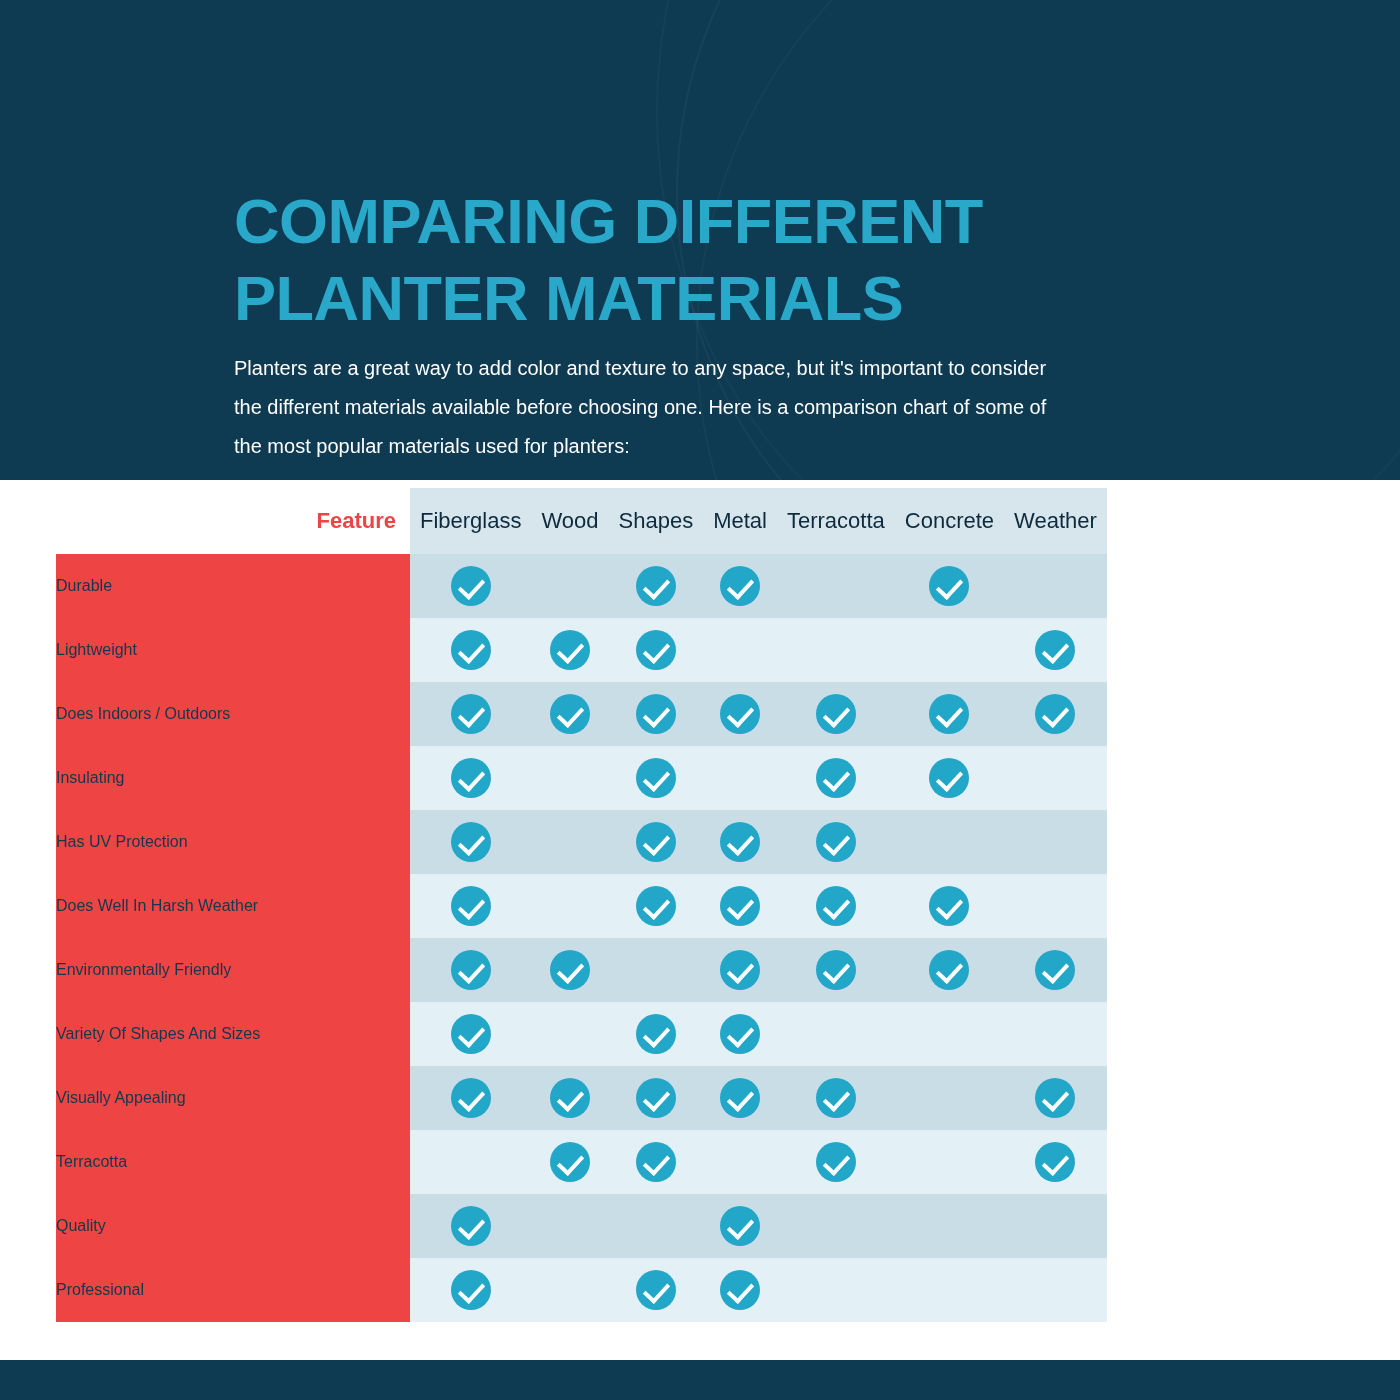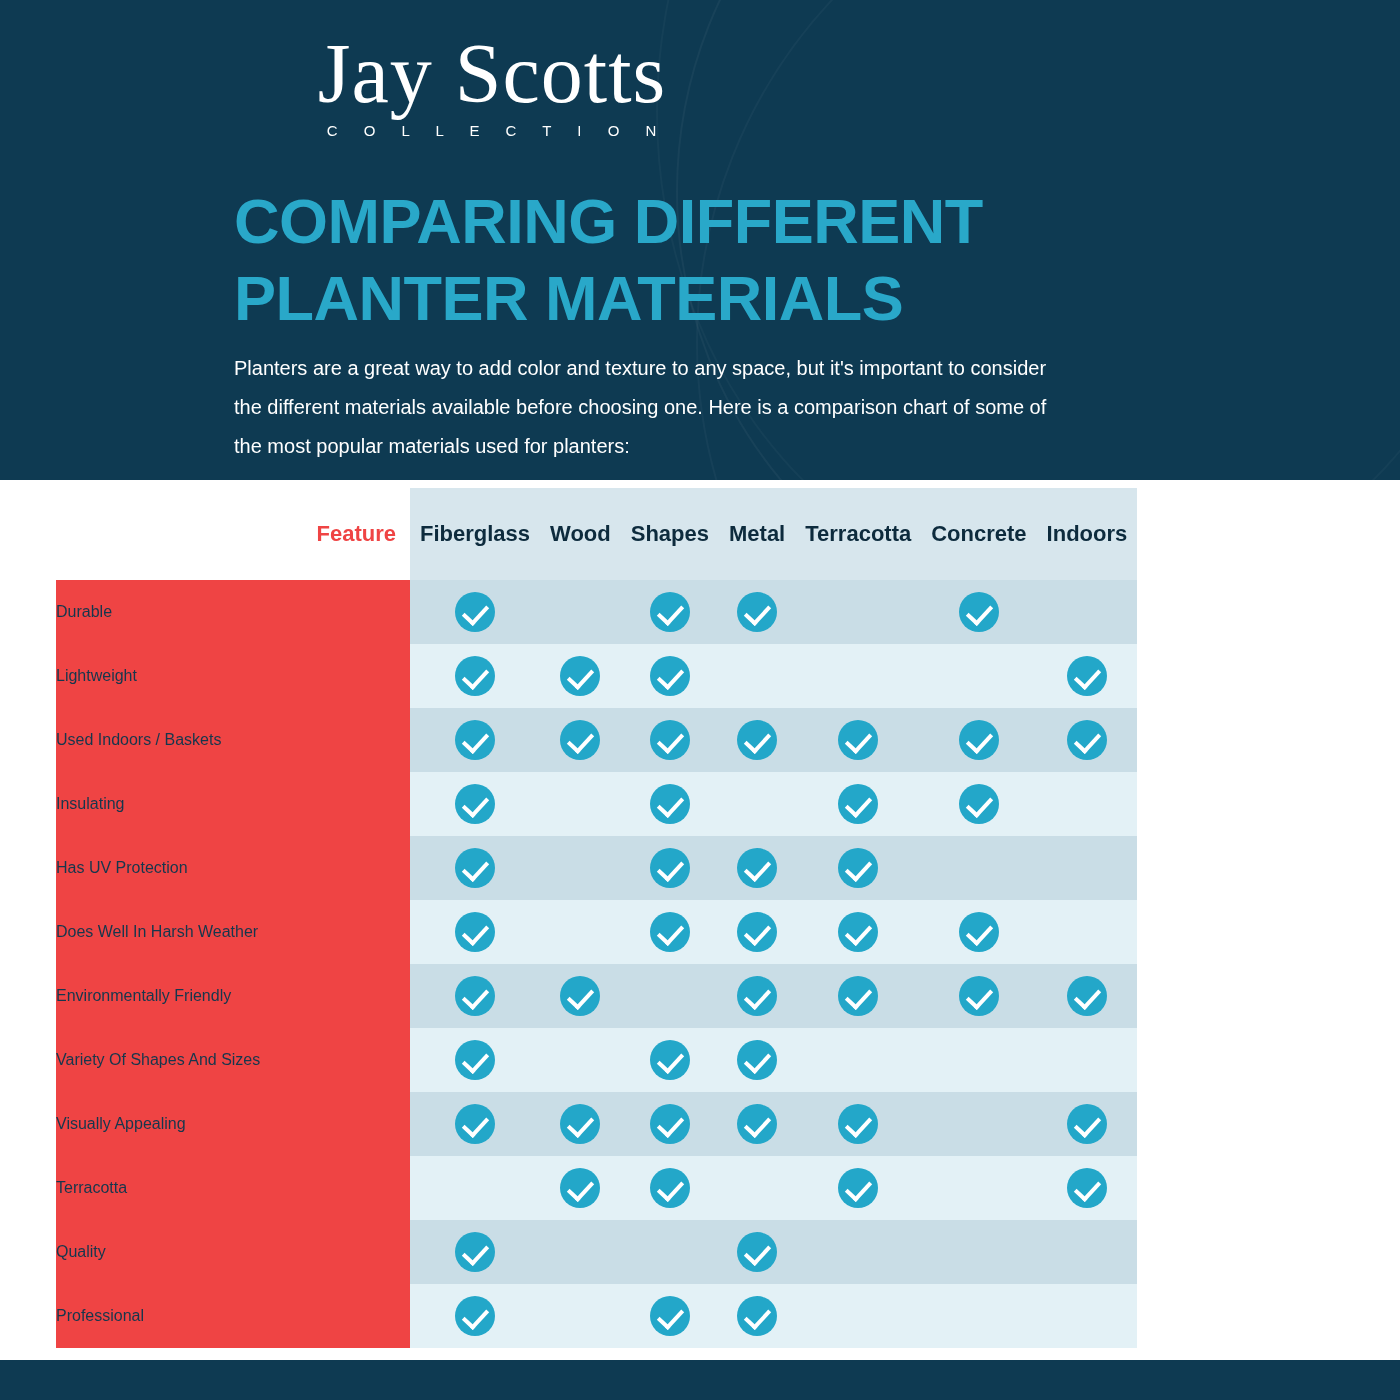"Jay Scotts" div { html: <div> <div>Jay Scotts</div> <div>C O L L E C T I O N</div> </div> -> none }
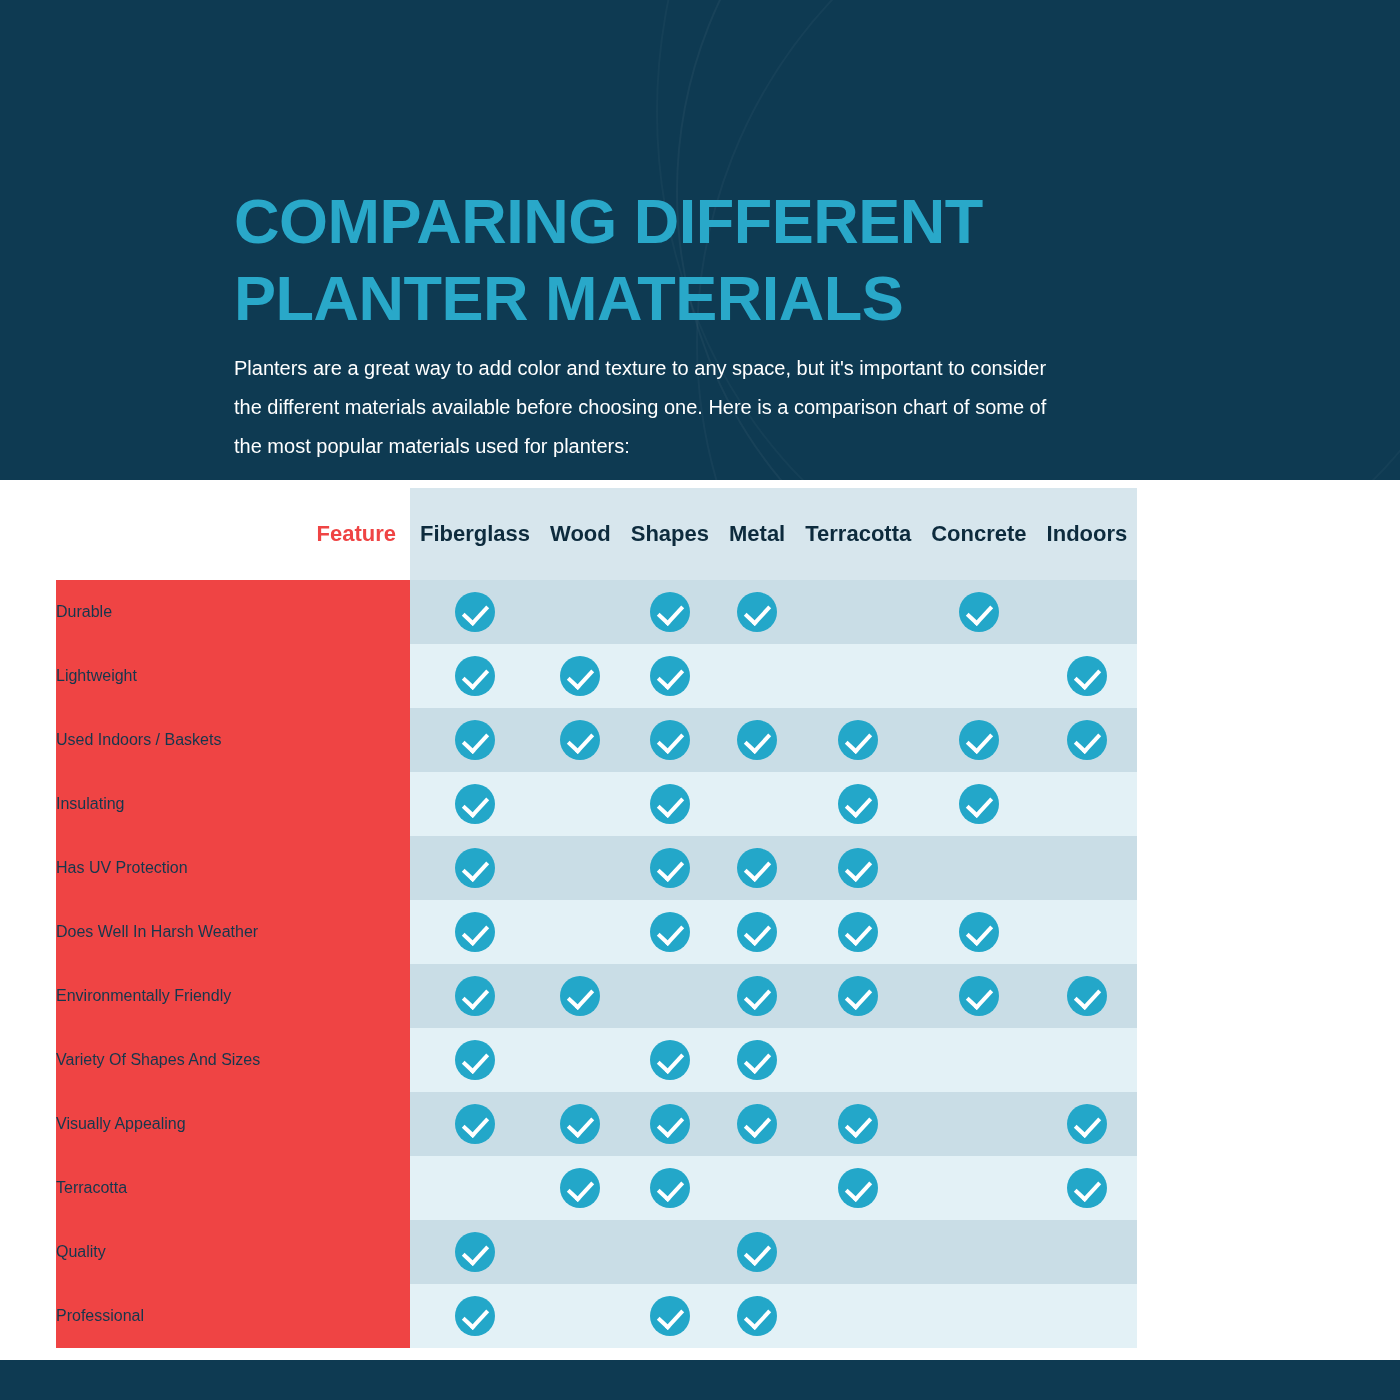"Fiberglass" .hdr-mat { font-weight: bold -> normal; padding: 16px 10px -> 3px 10px }
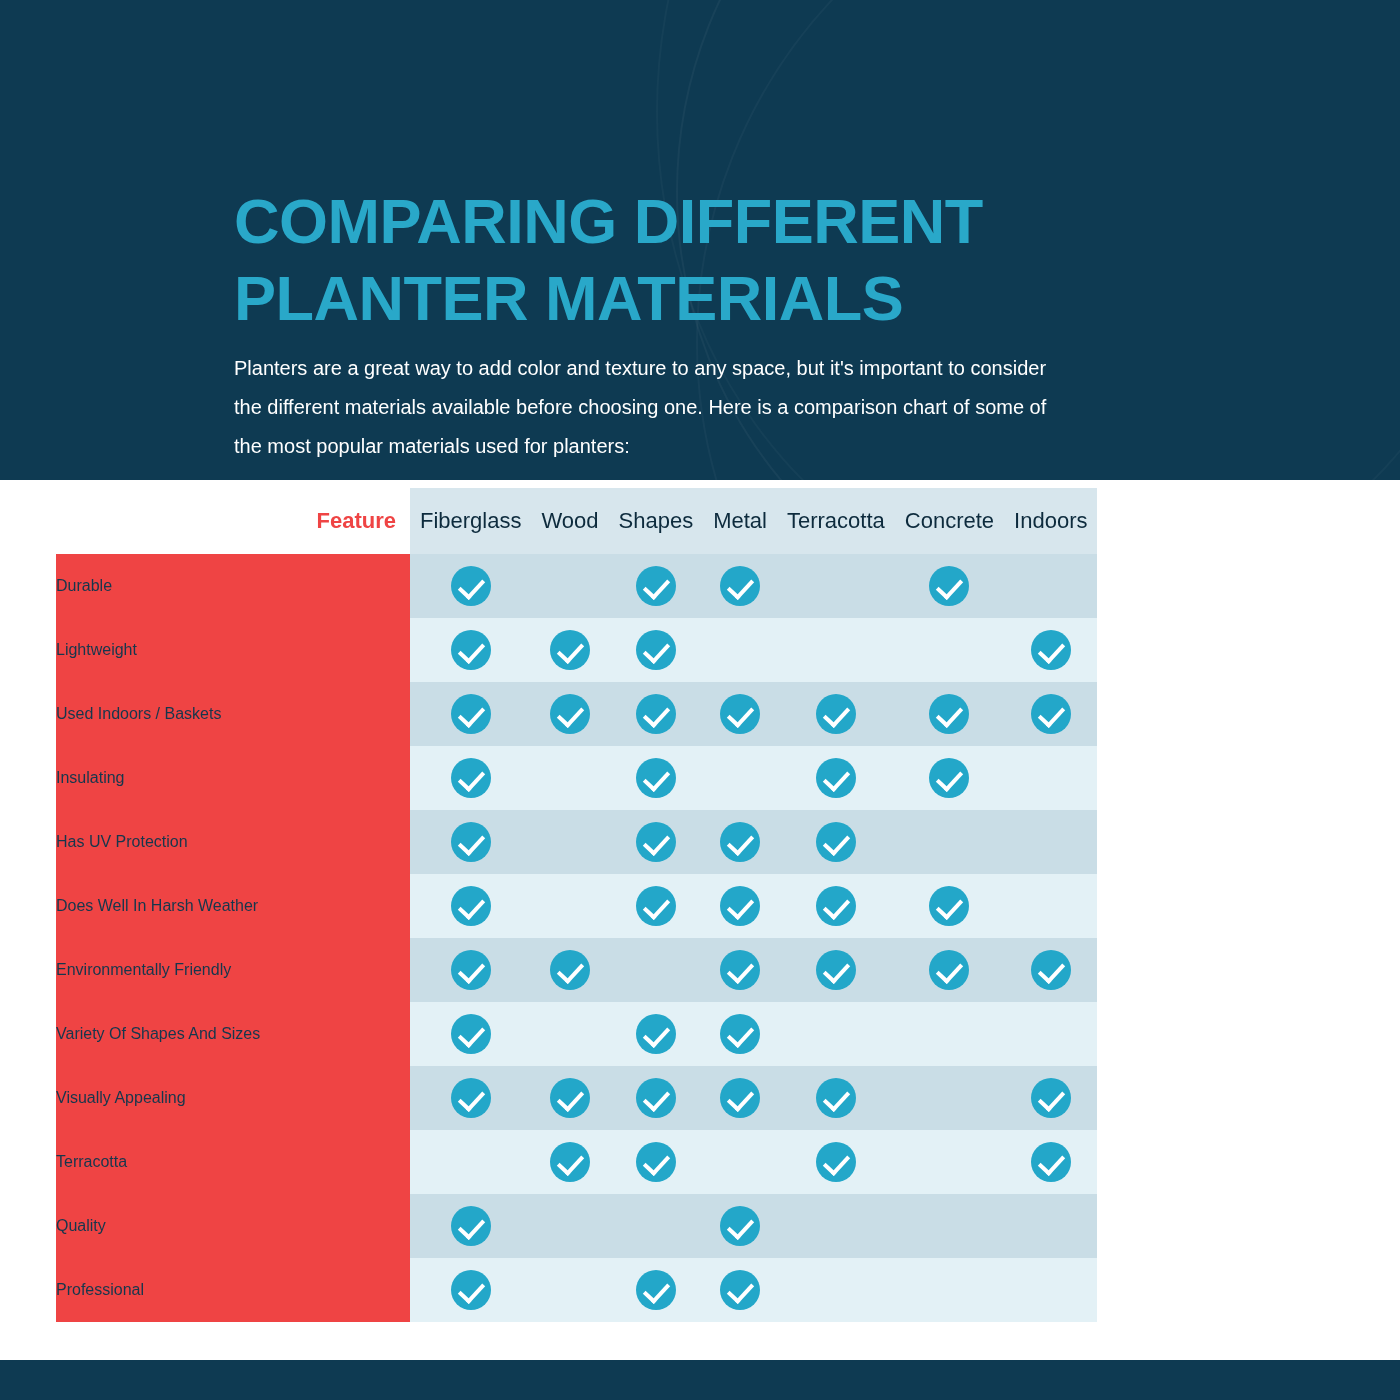"Indoors" th.hdr-mat { text: Indoors -> Weather }
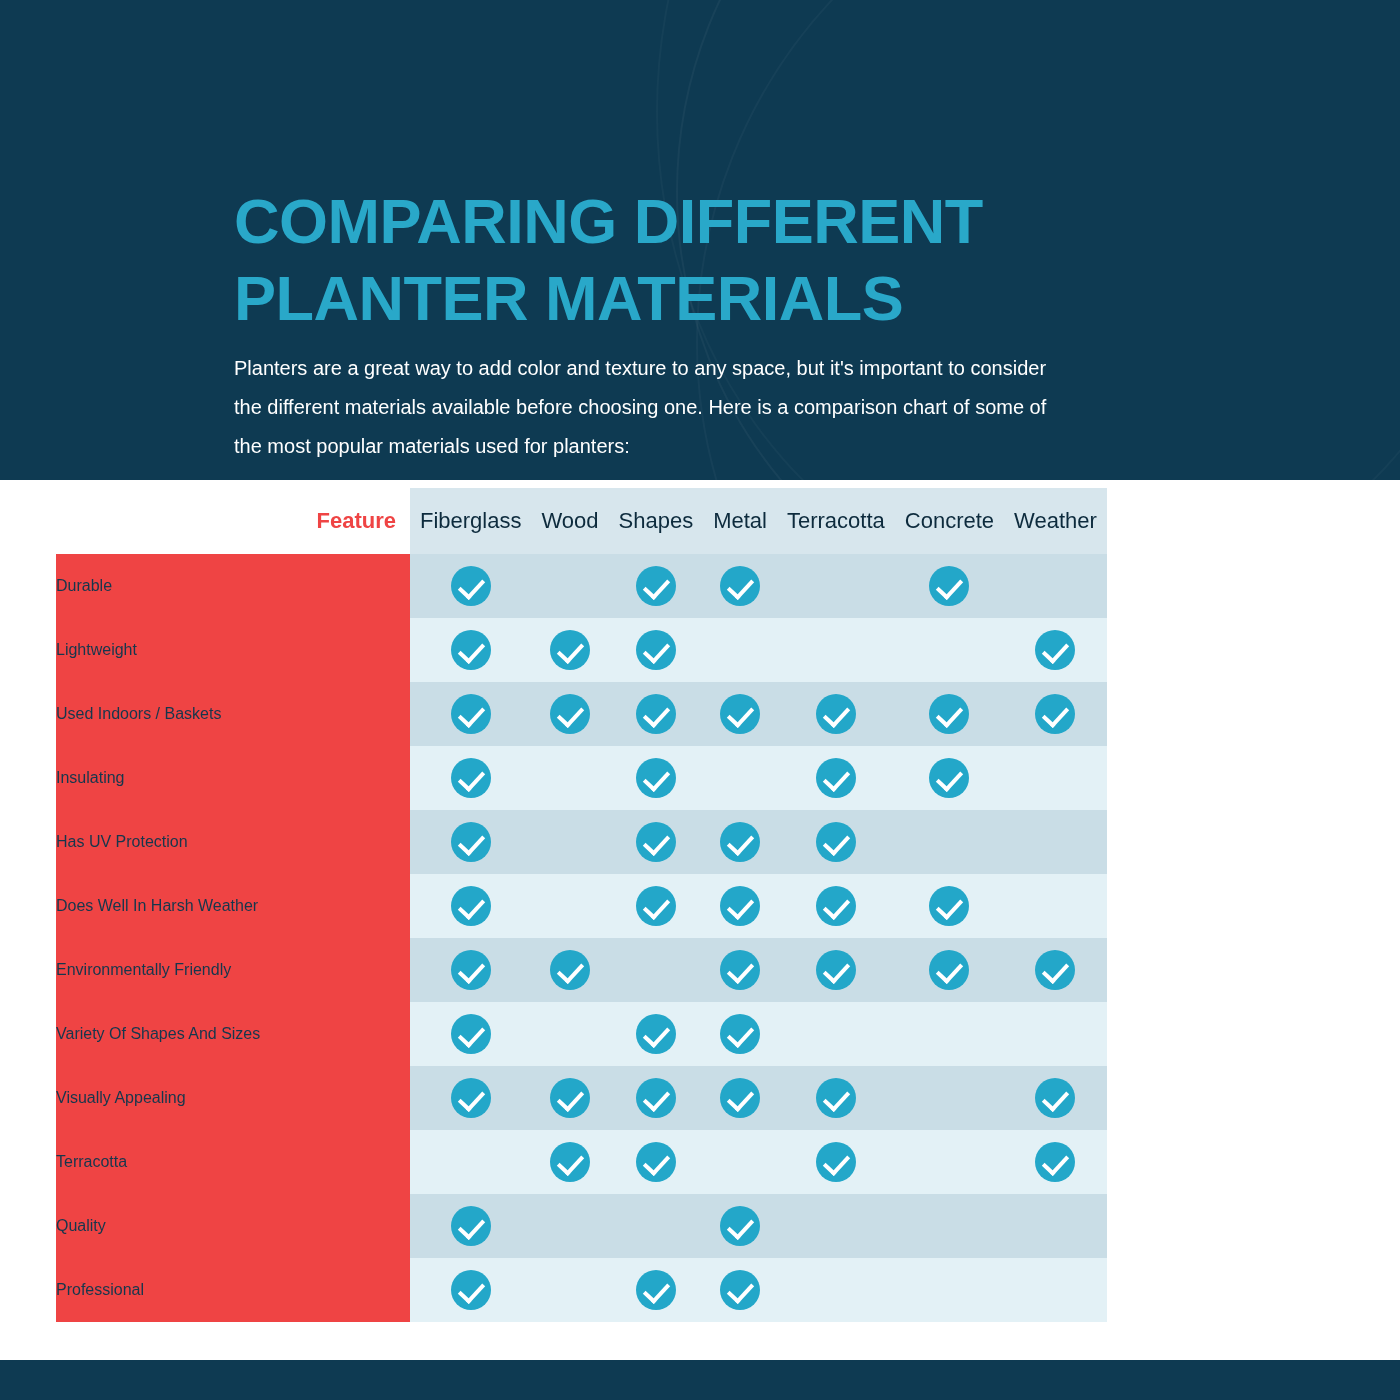"Used Indoors / Baskets" td.feat-cell { text: Used Indoors / Baskets -> Does Indoors / Outdoors }
